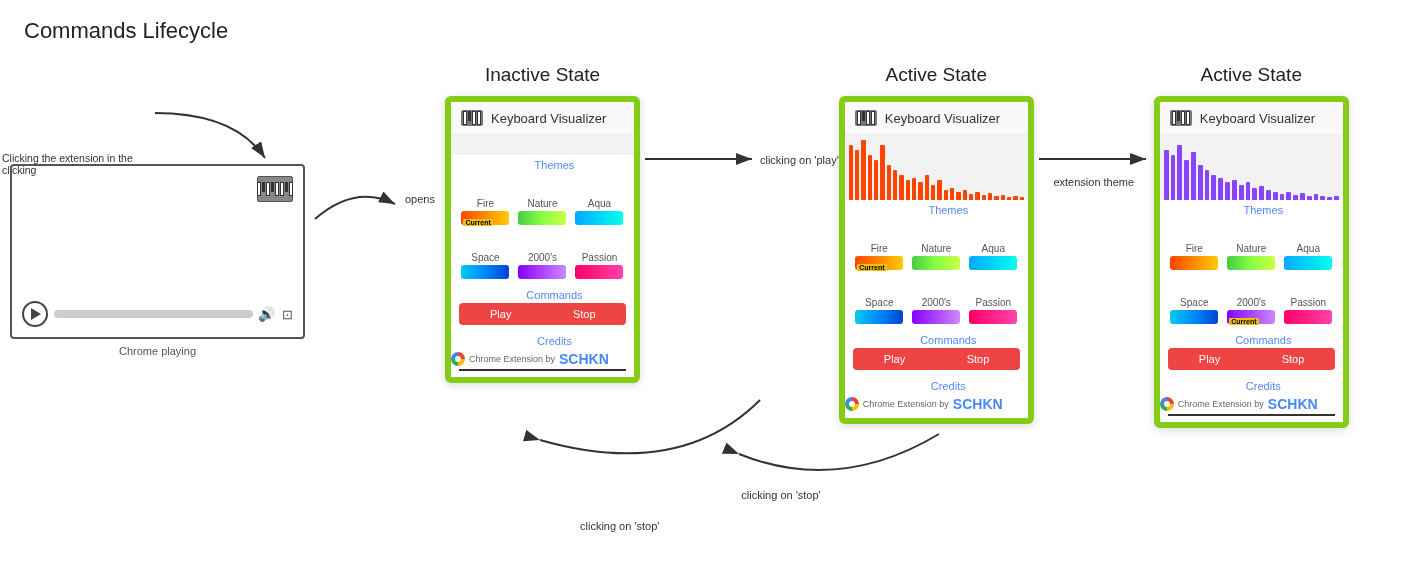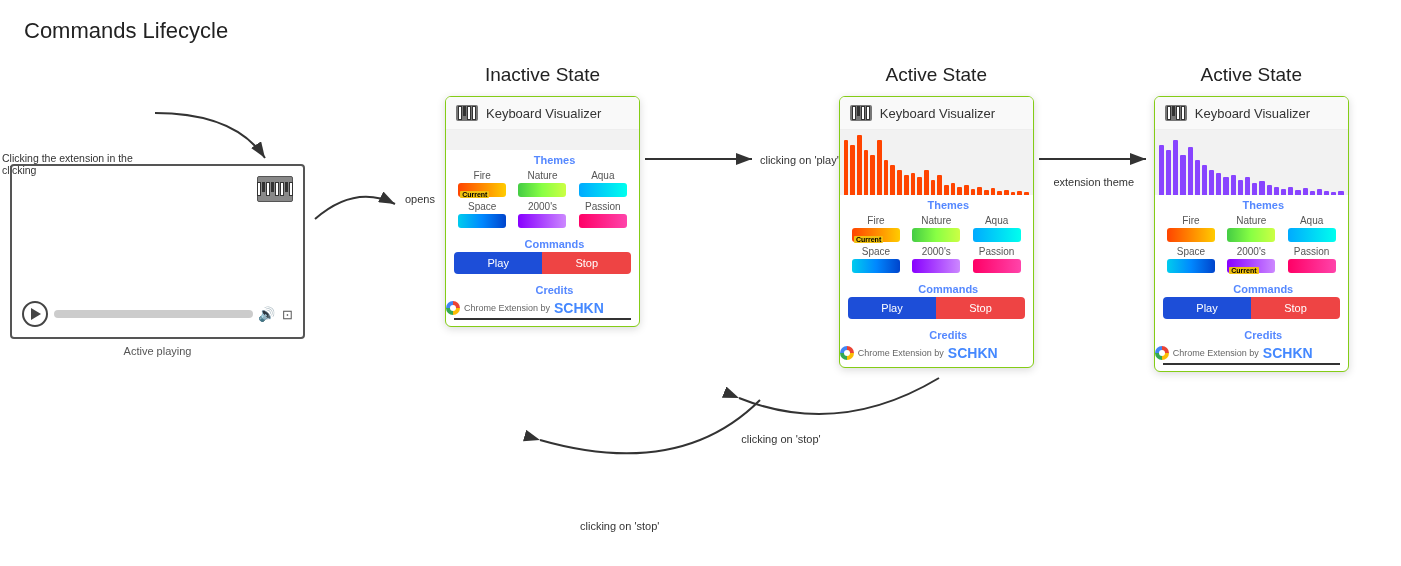"Keyboard Visualizer" .popup-card { border: 1px solid #84cc16 -> 6px solid #84cc16 }
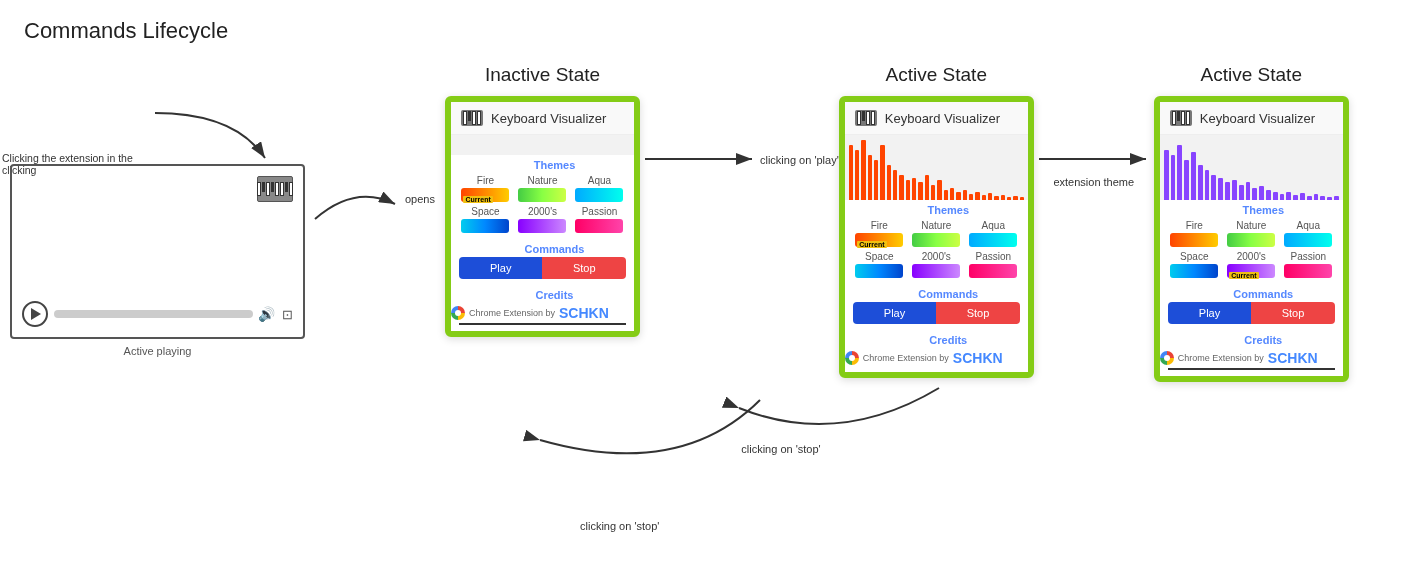"Themes" .popup-section-title { font-weight: 700 -> 400 }
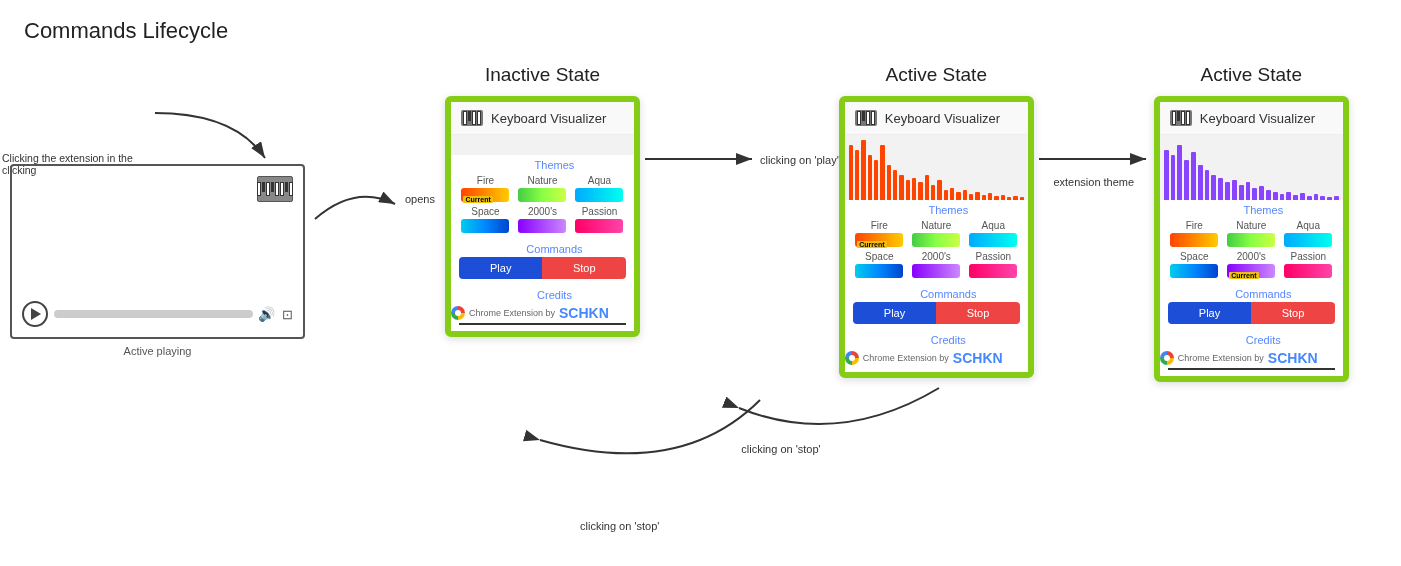"Fire" .theme-item { margin-top: none -> 23px }
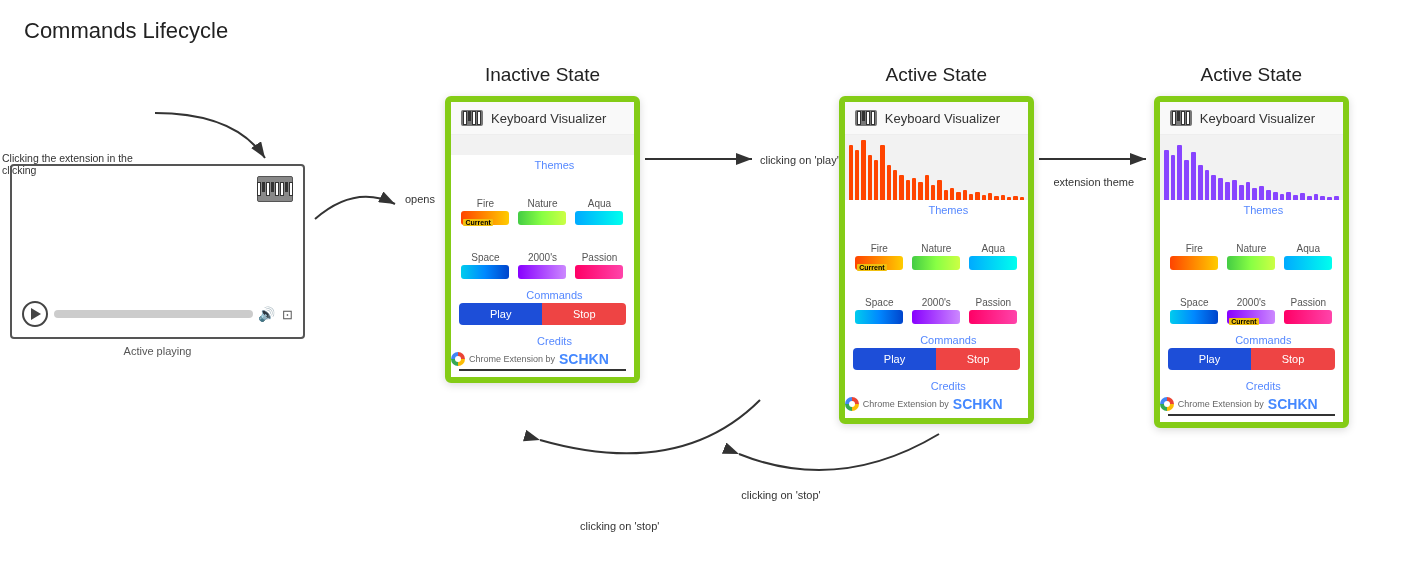"Play" .btn-play { background: #1d4ed8 -> #ef4444 }
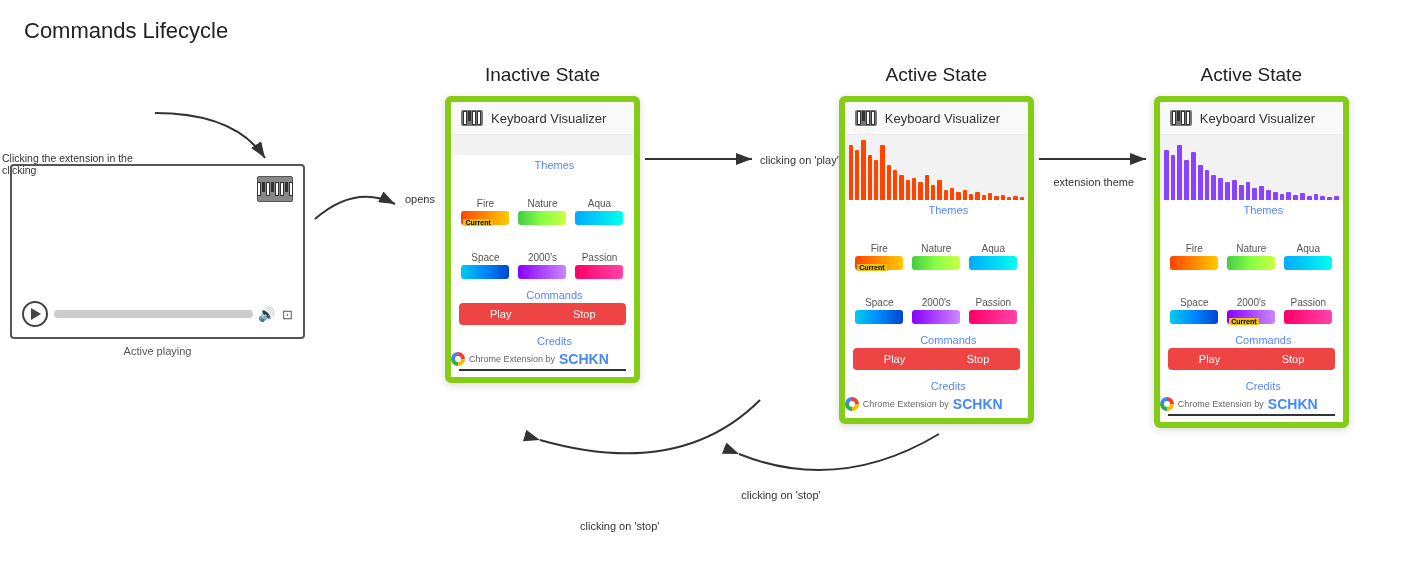"Active playing" div.player-label { text: Active -> Chrome }
